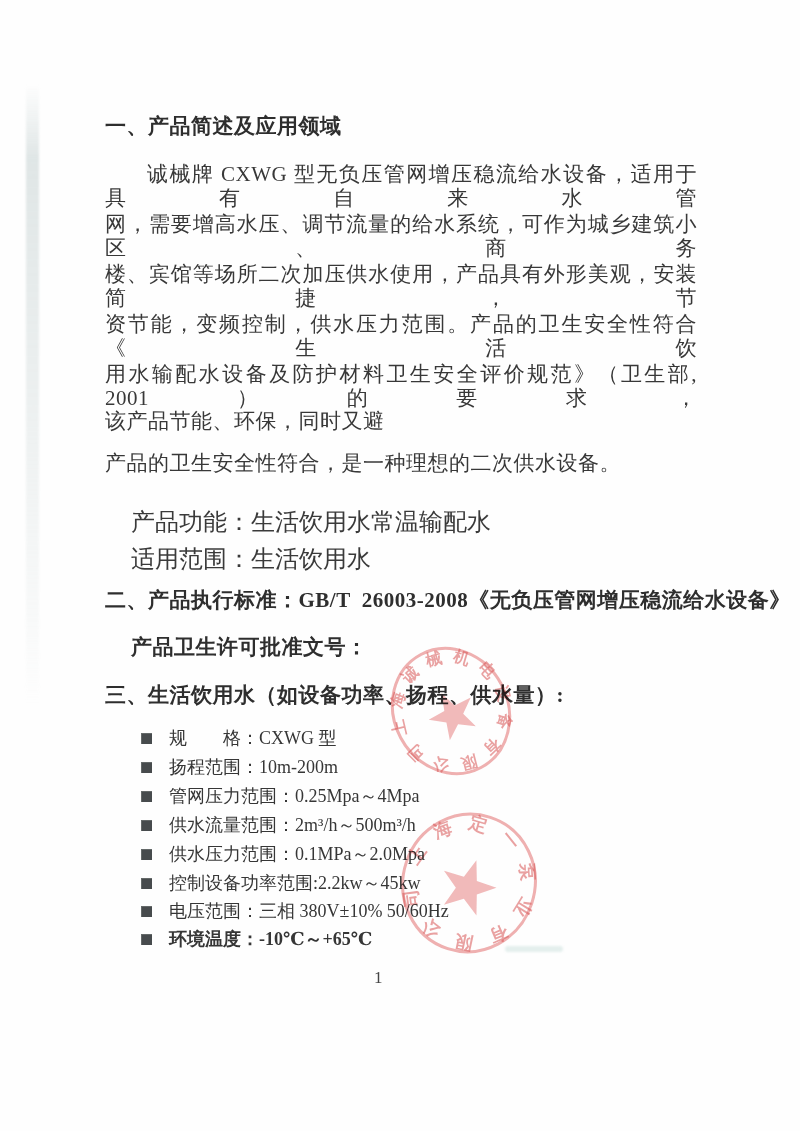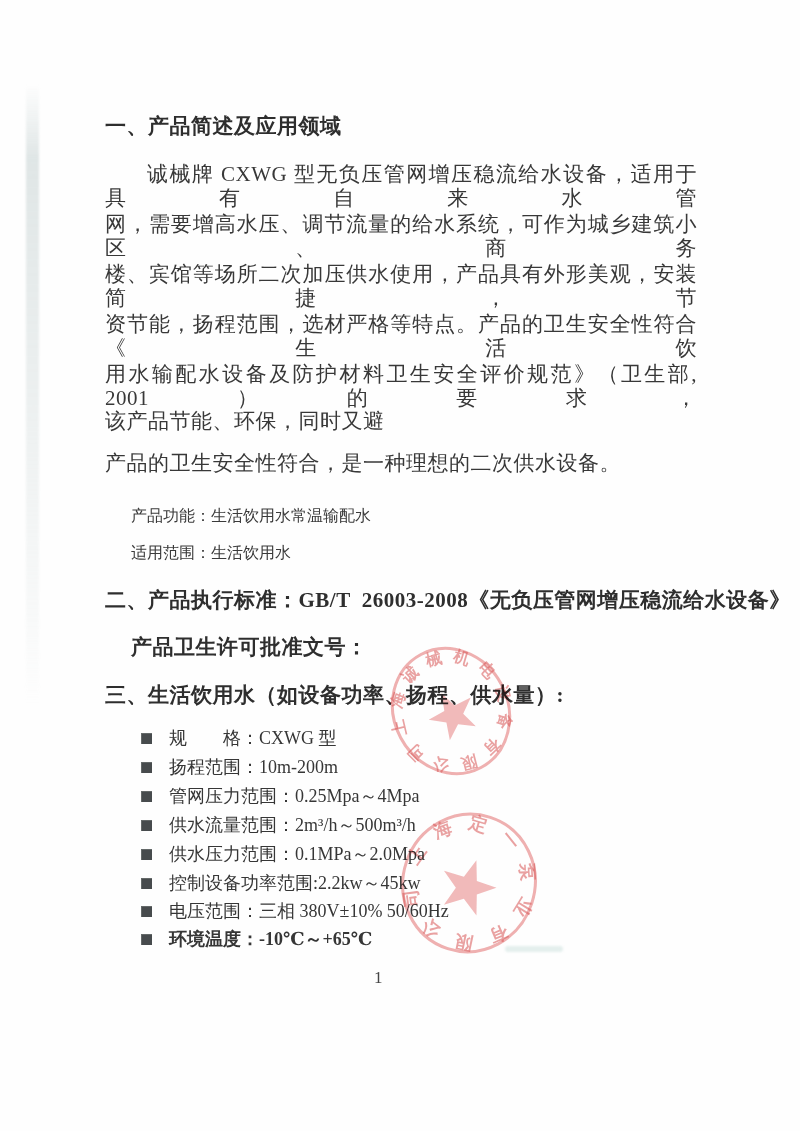"资节能，扬程范围，选材严格等特点。产品的卫生安全性符合《生活饮" div.pline { text: 扬程范围，选材严格等特点 -> 变频控制，供水压力范围 }
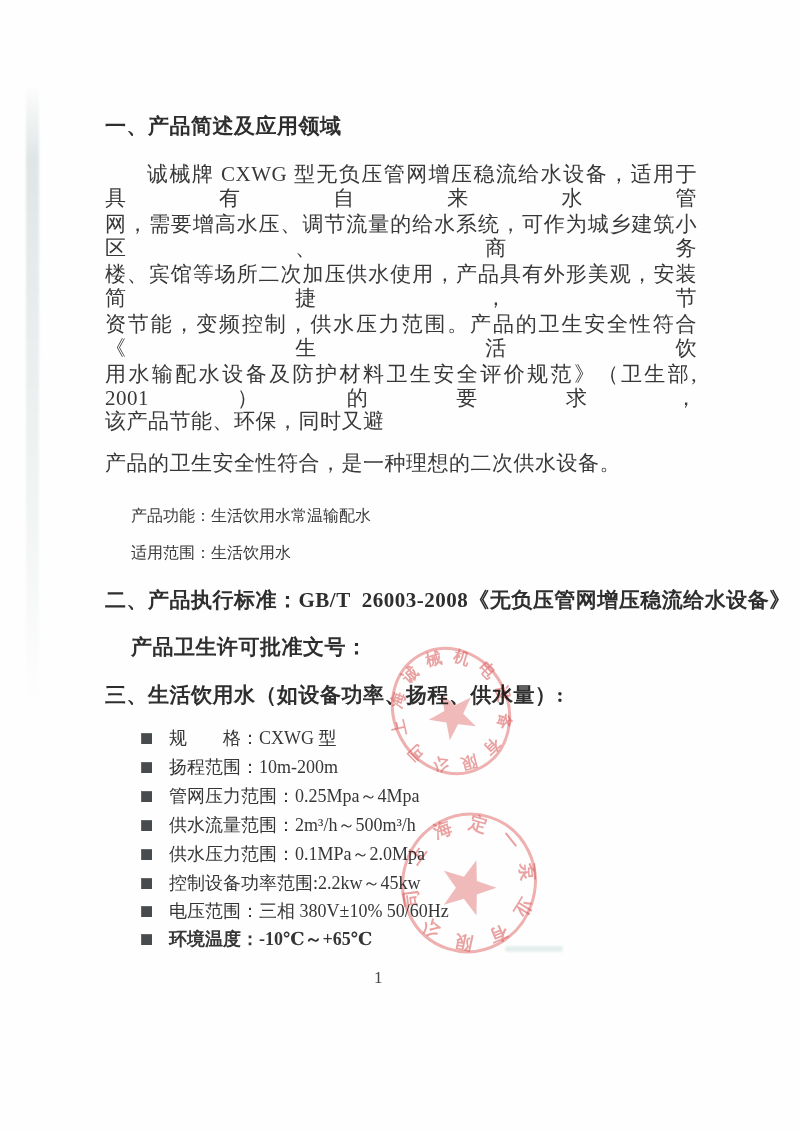"产品功能：生活饮用水常温输配水" .subline { font-size: 16px -> 24px }
